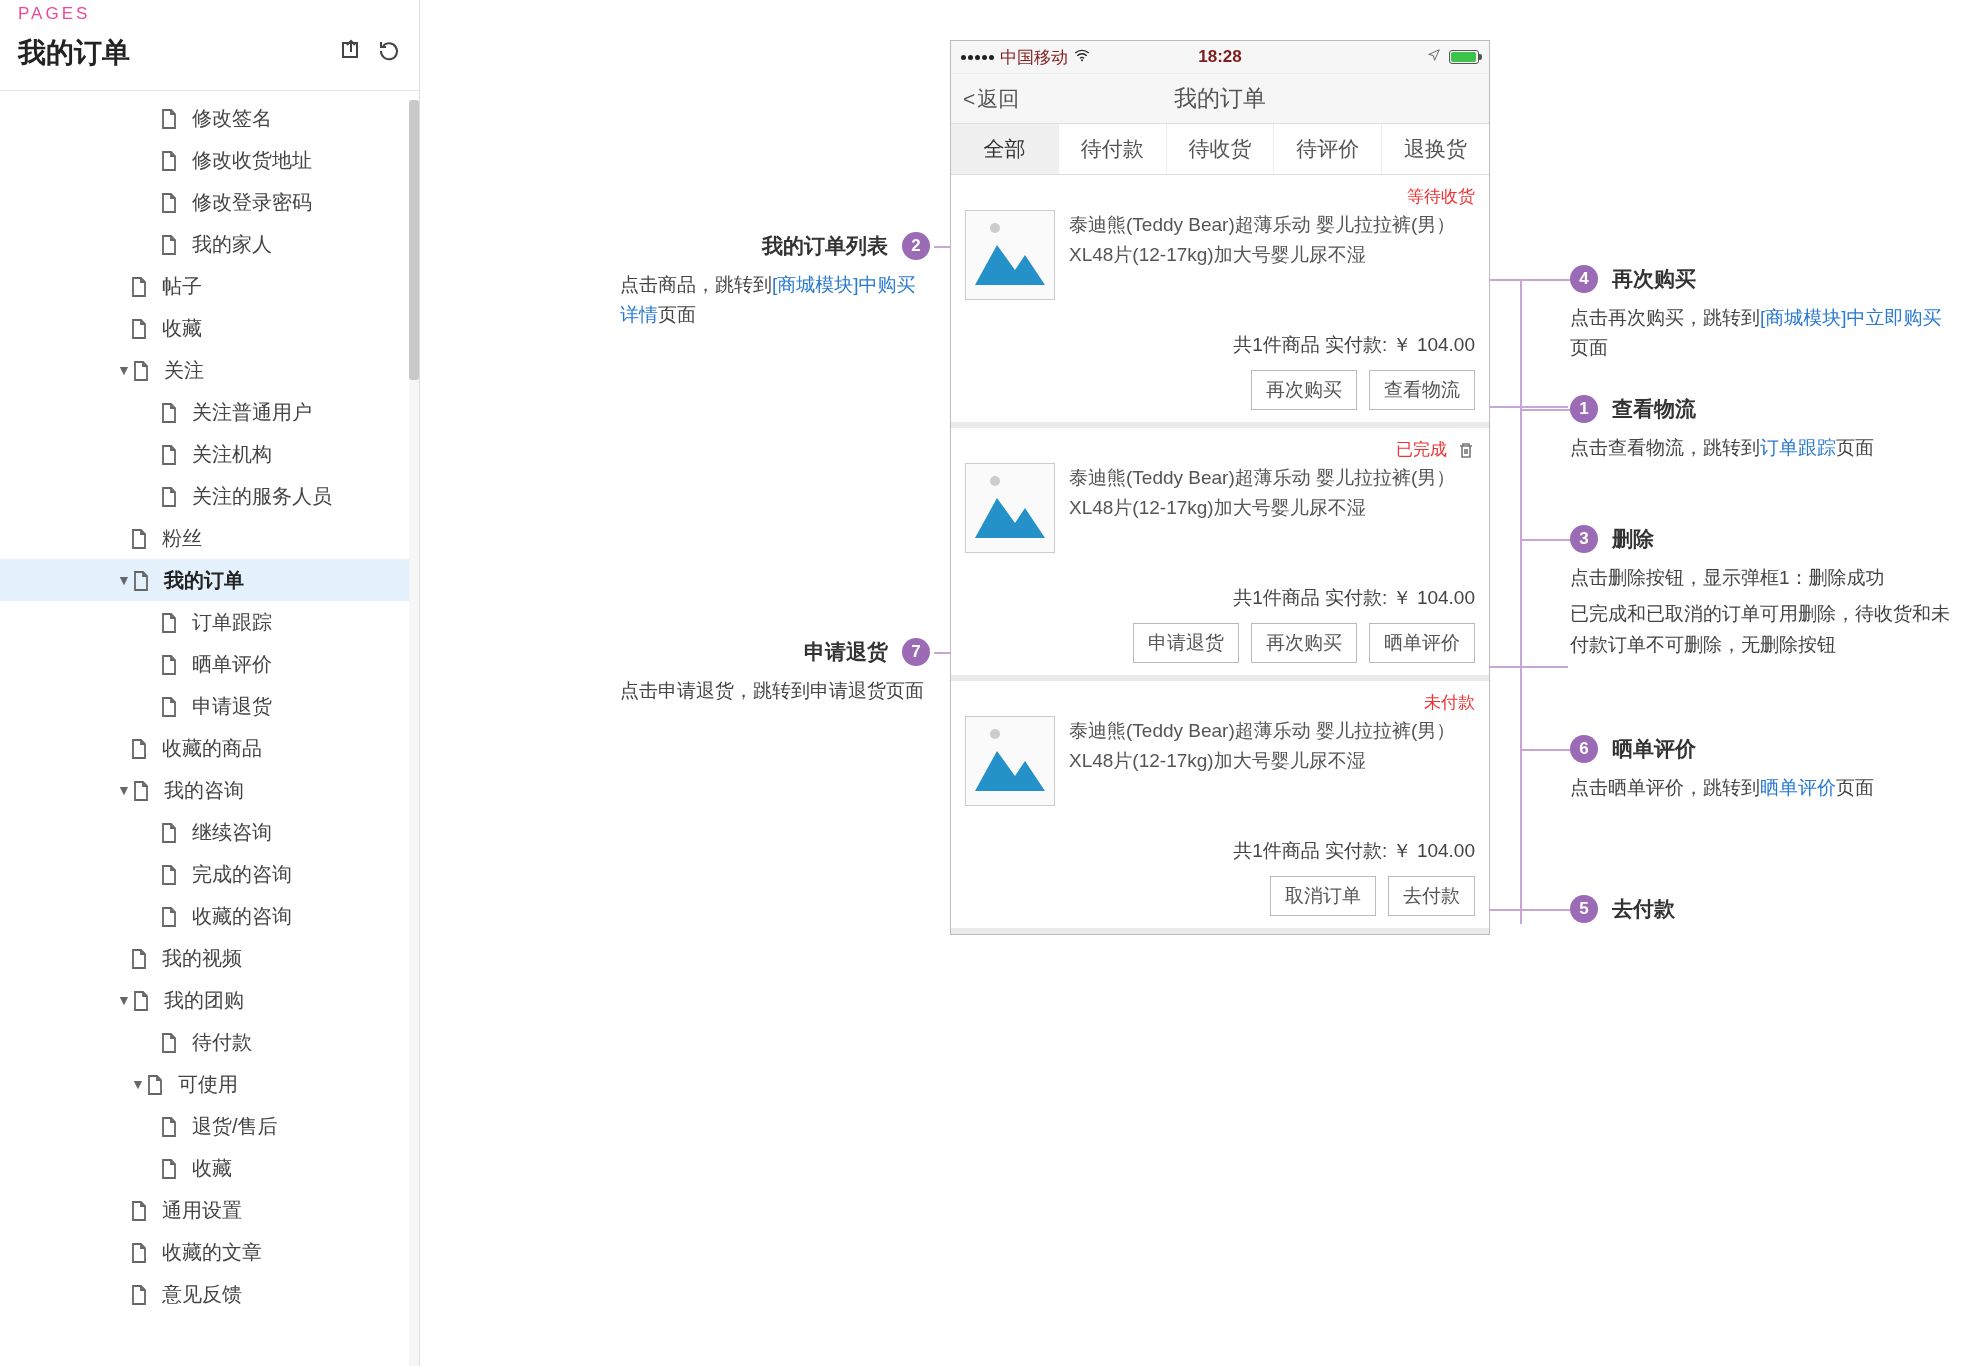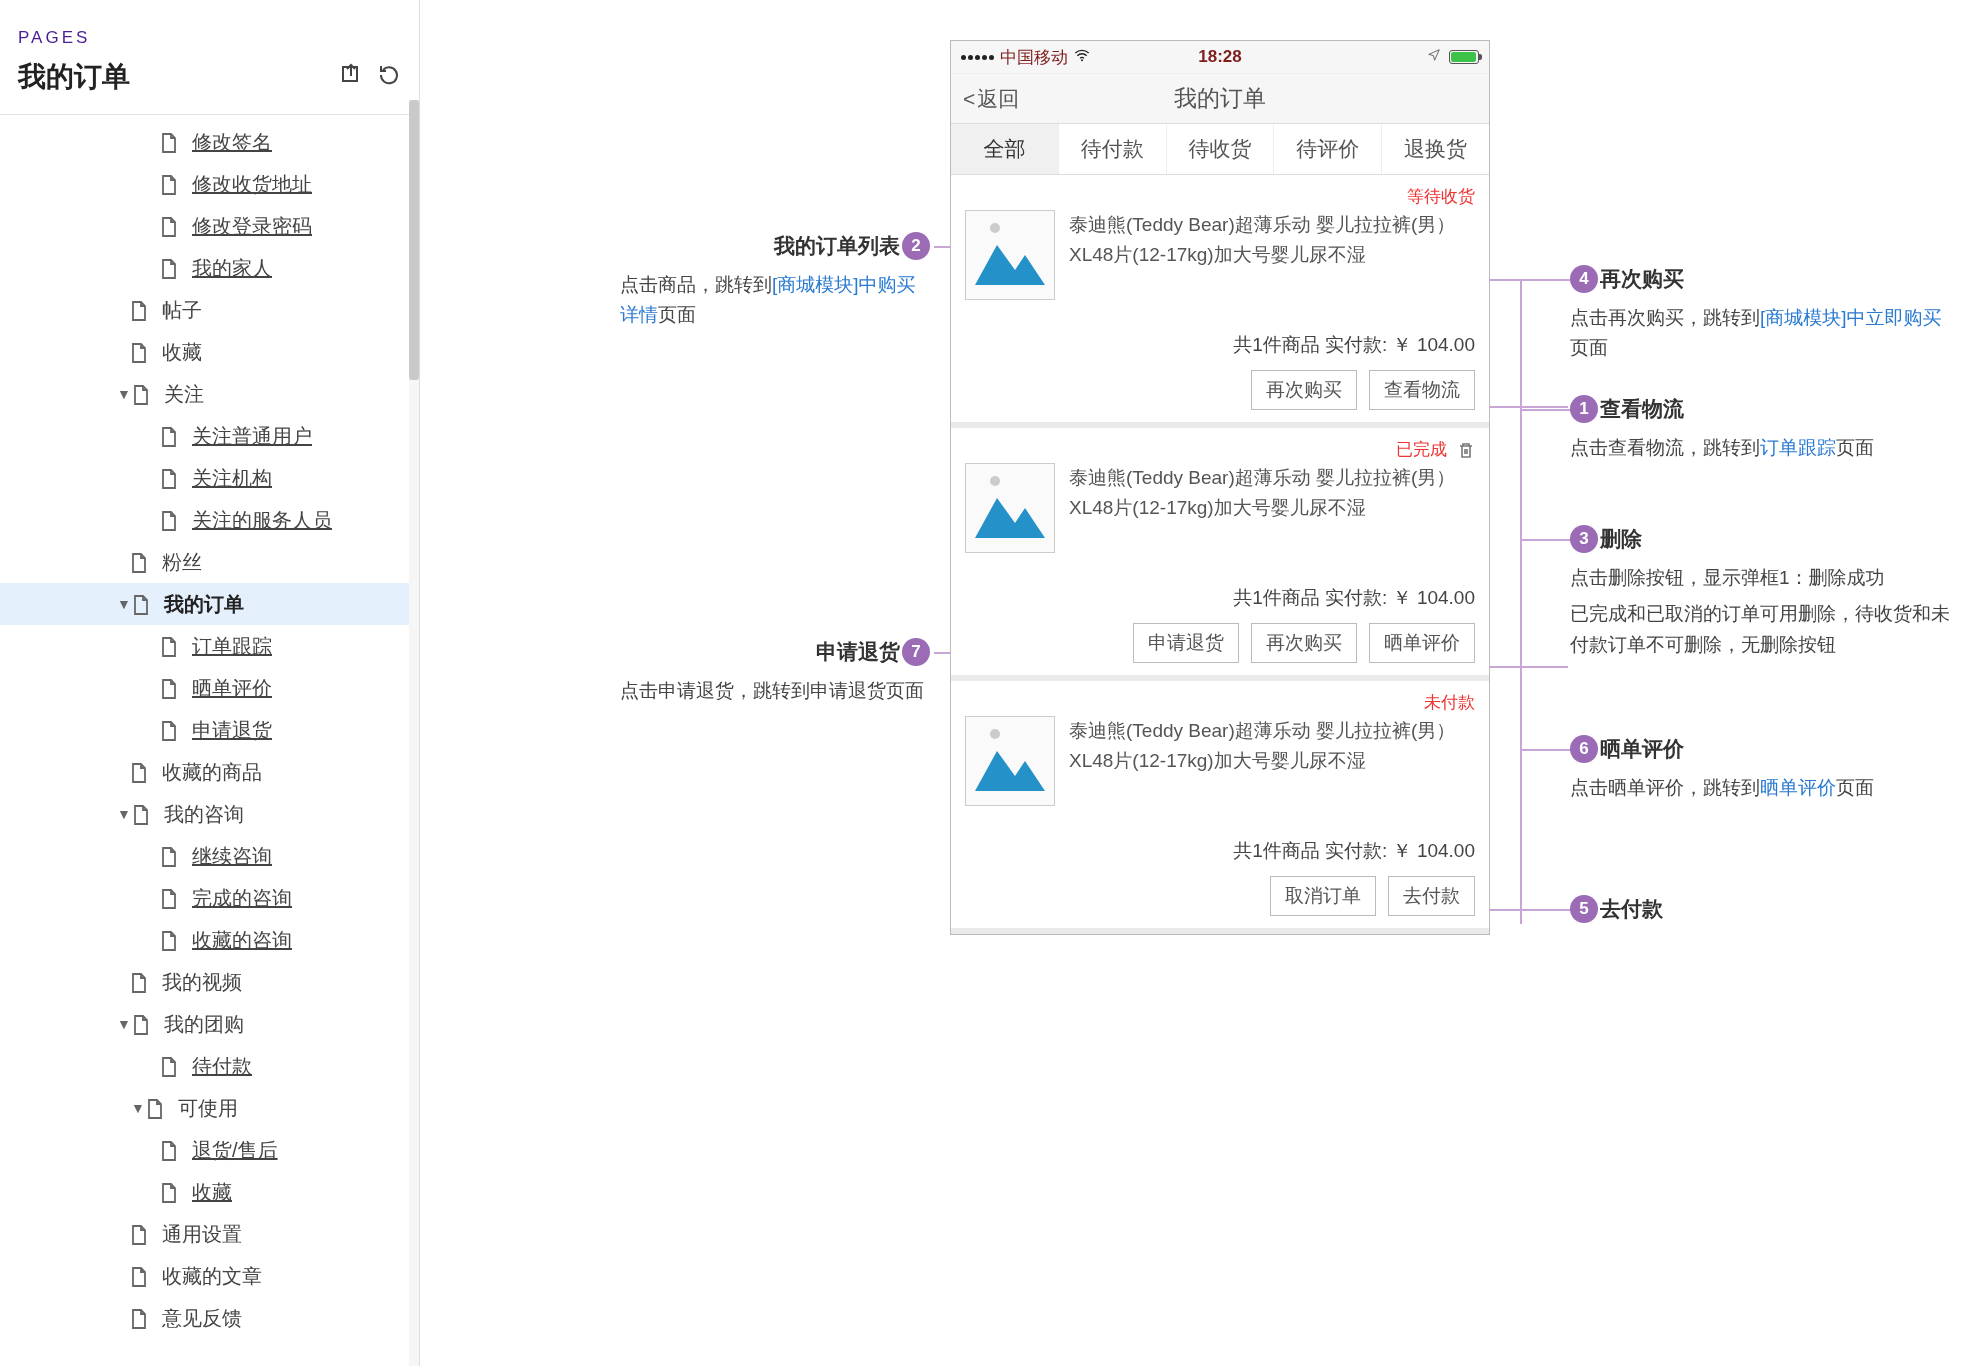"PAGES" .sidebar-header-label { color: #4c1d95 -> #ec4899; padding: 28px 18px 0 18px -> 4px 18px 0 18px }
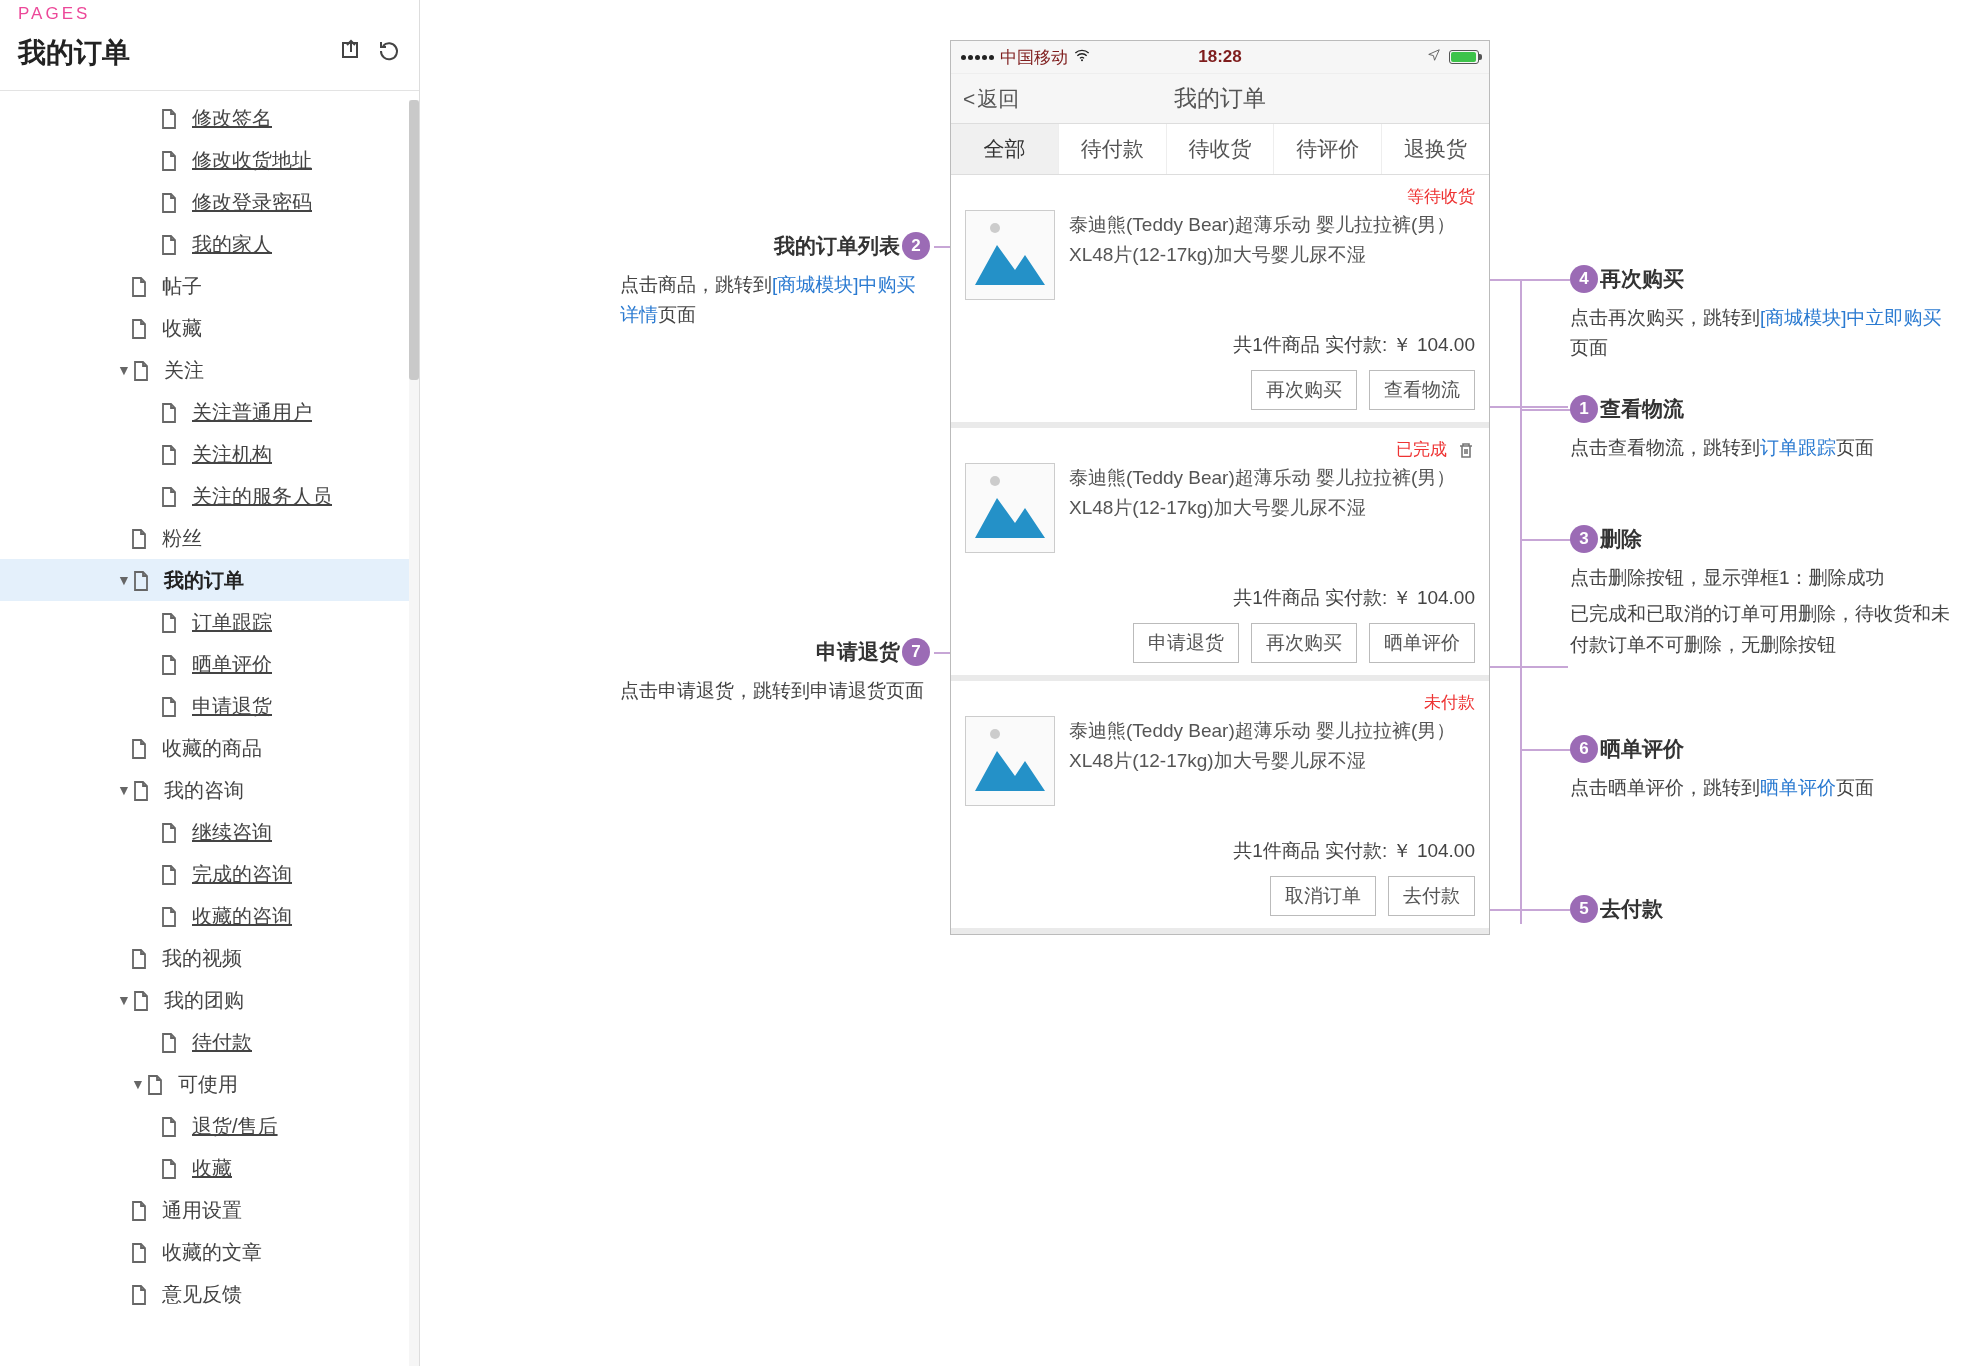"修改签名" .ind-3 { text-decoration: underline -> none }
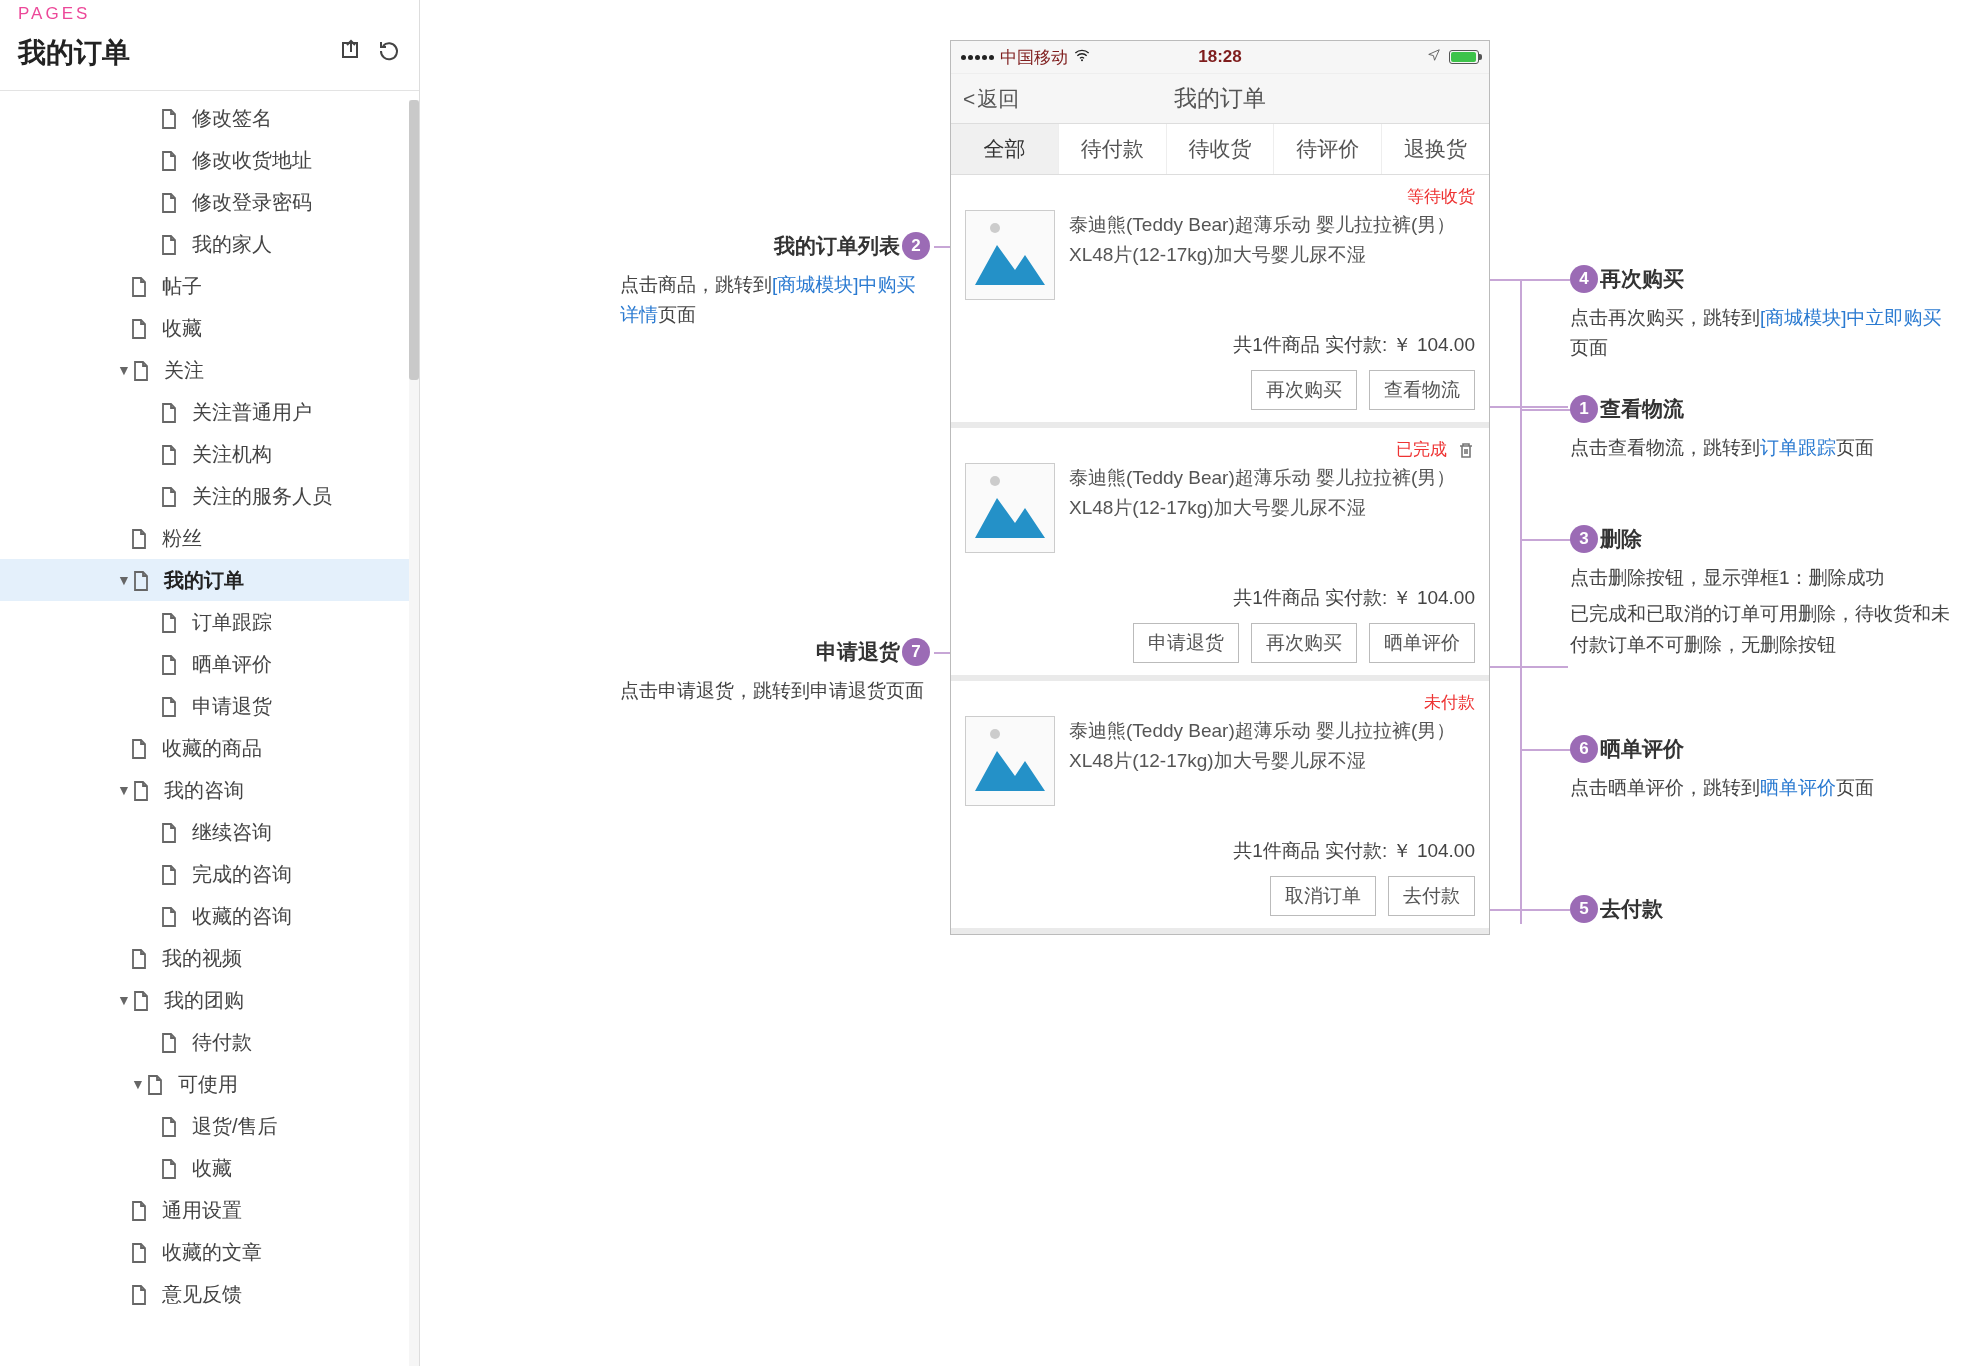"我的订单列表" .annotation .title { gap: 2px -> 14px }
